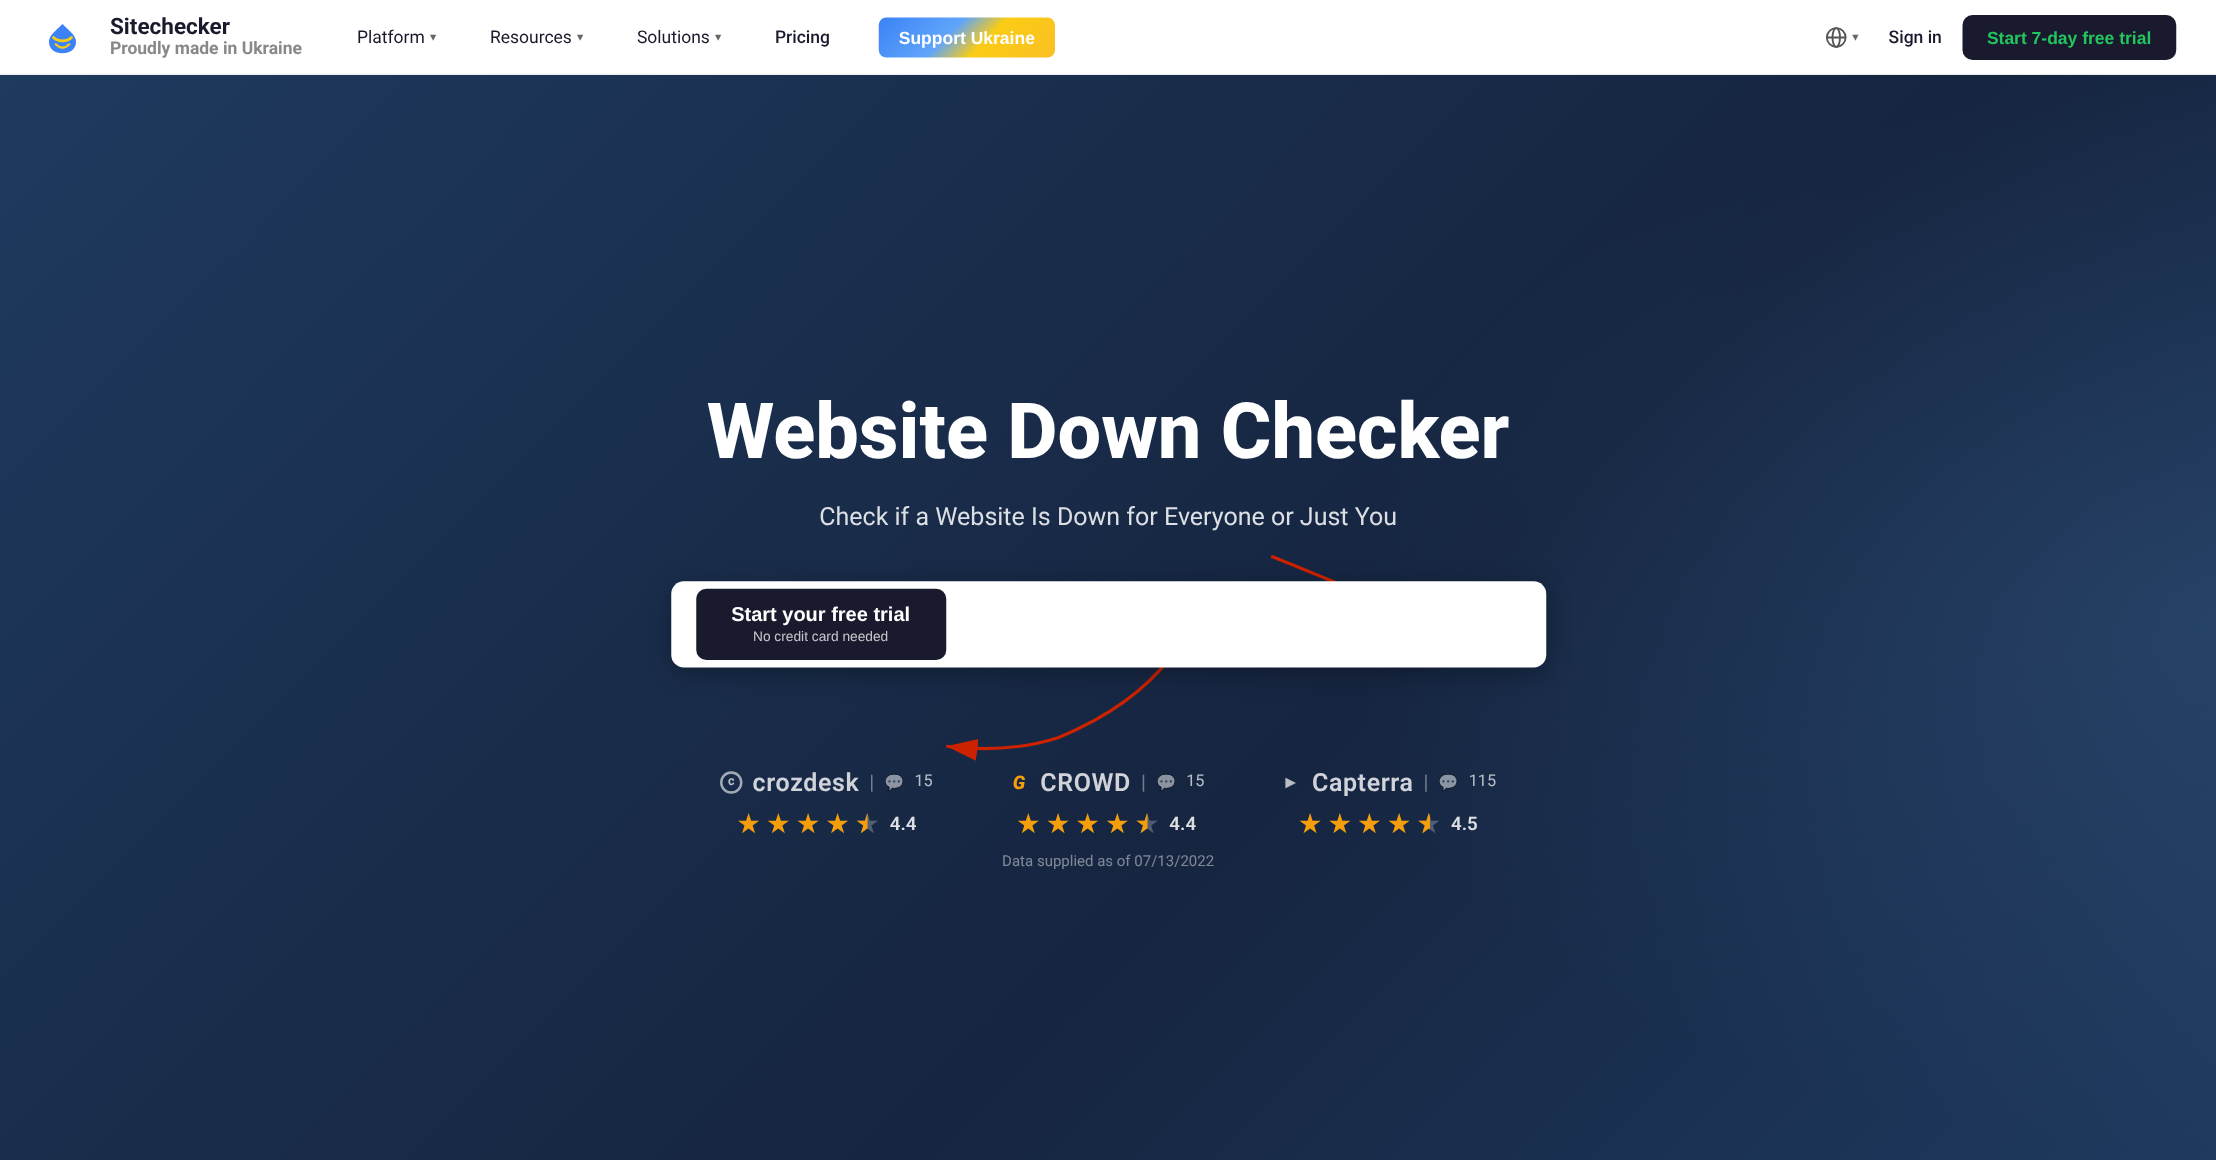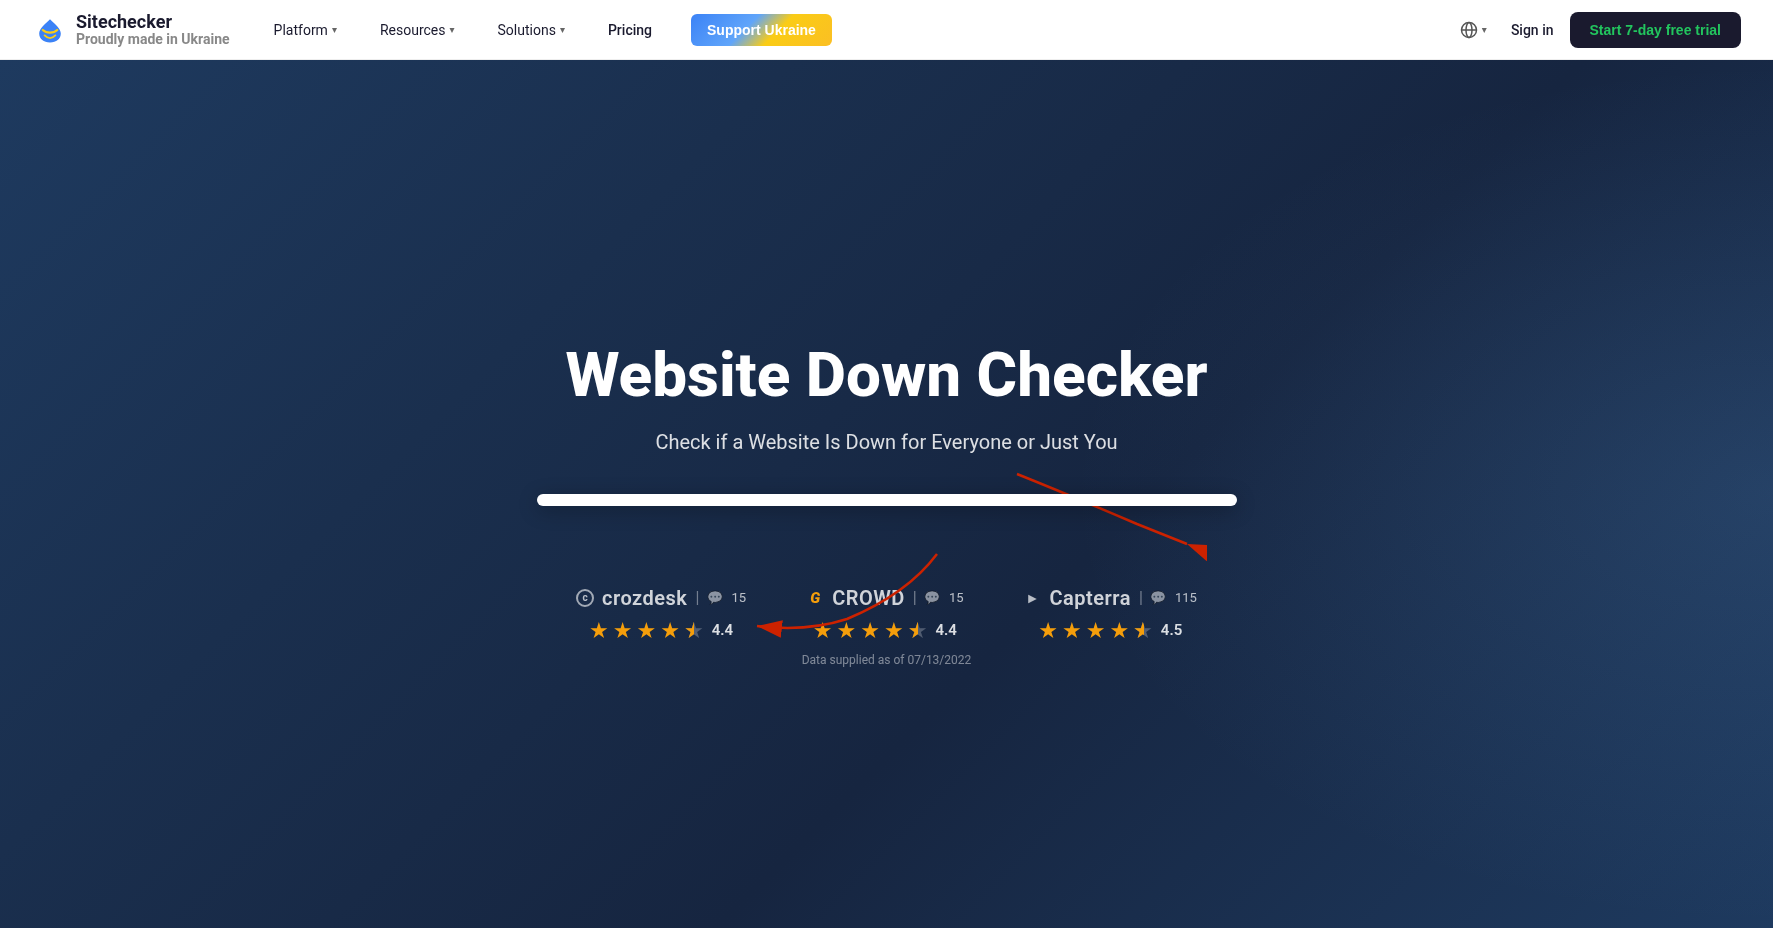"Sitechecker" .navbar-logo { gap: 8px -> 20px }
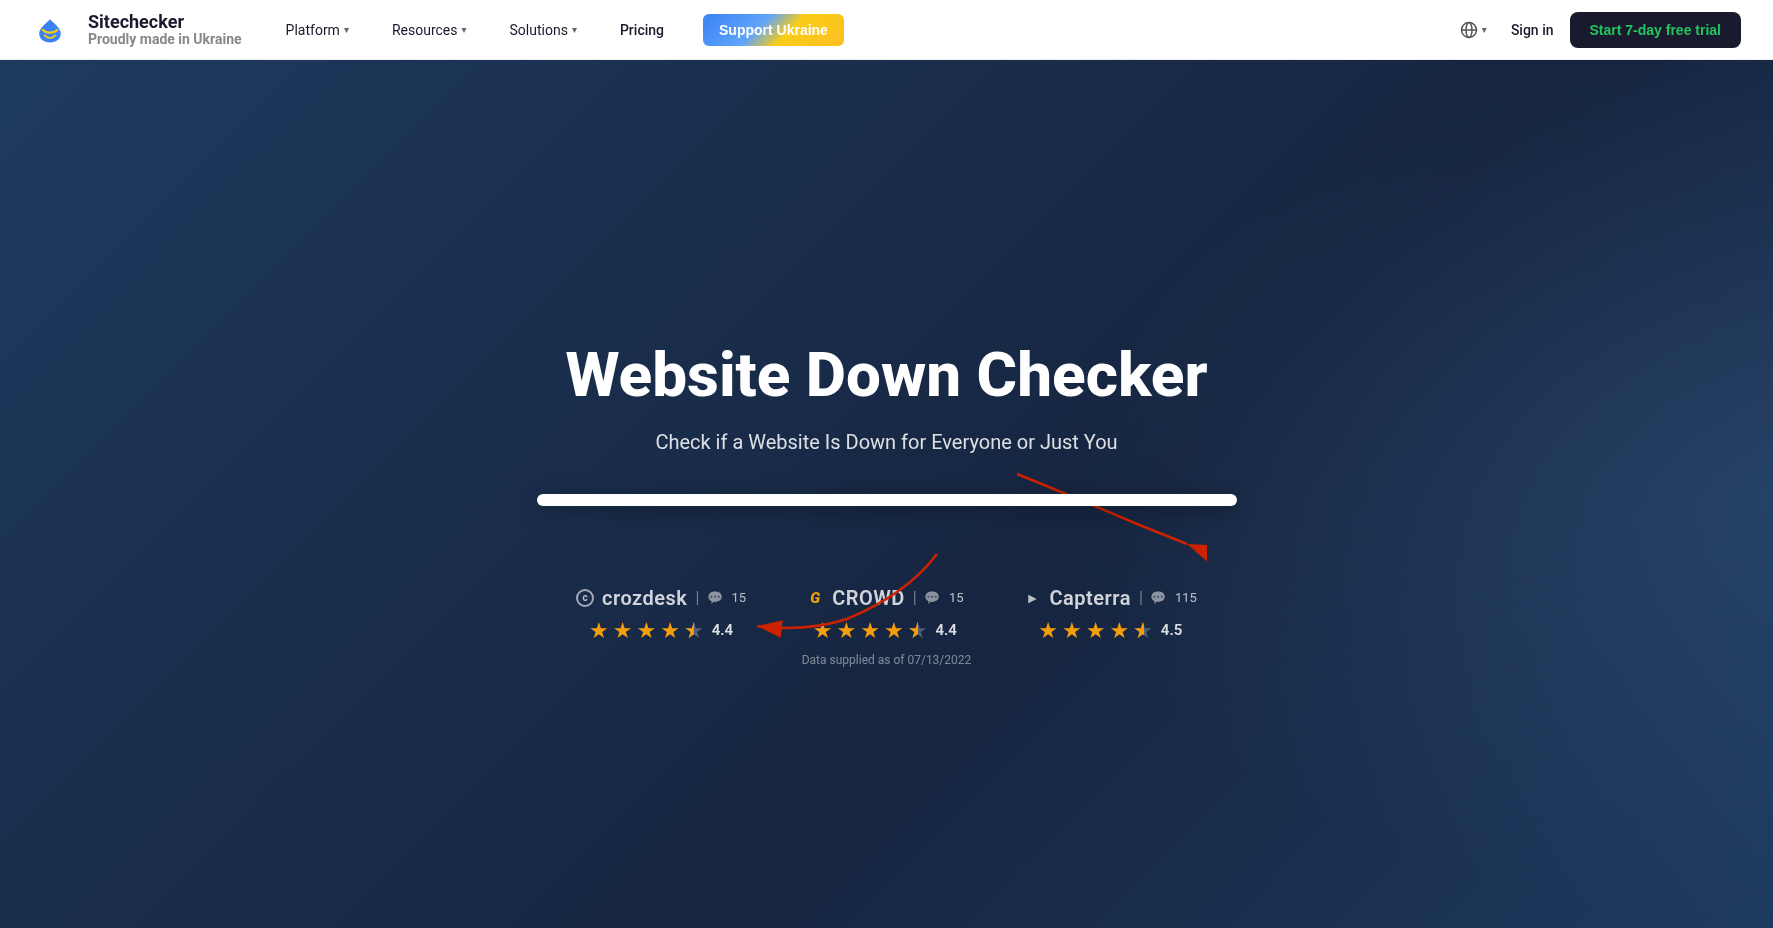"Start your free trial" button.cta-button { html: none -> <button> <span>Start your free trial</span> <span>No credit card needed</span> </button> }
